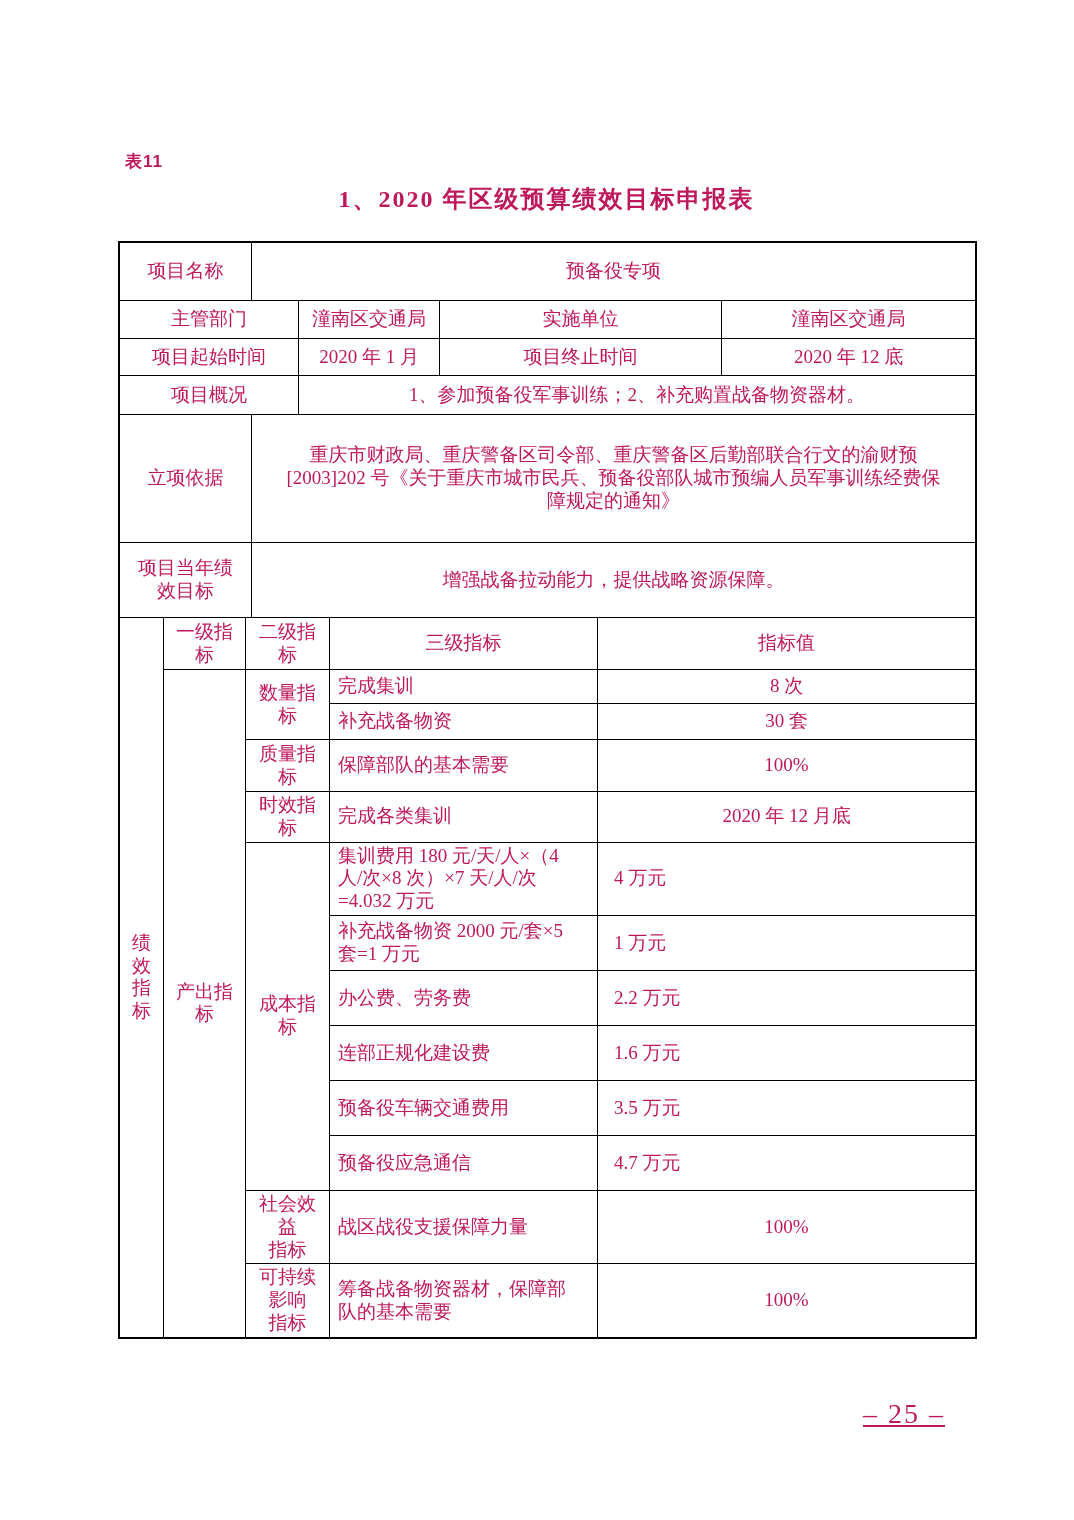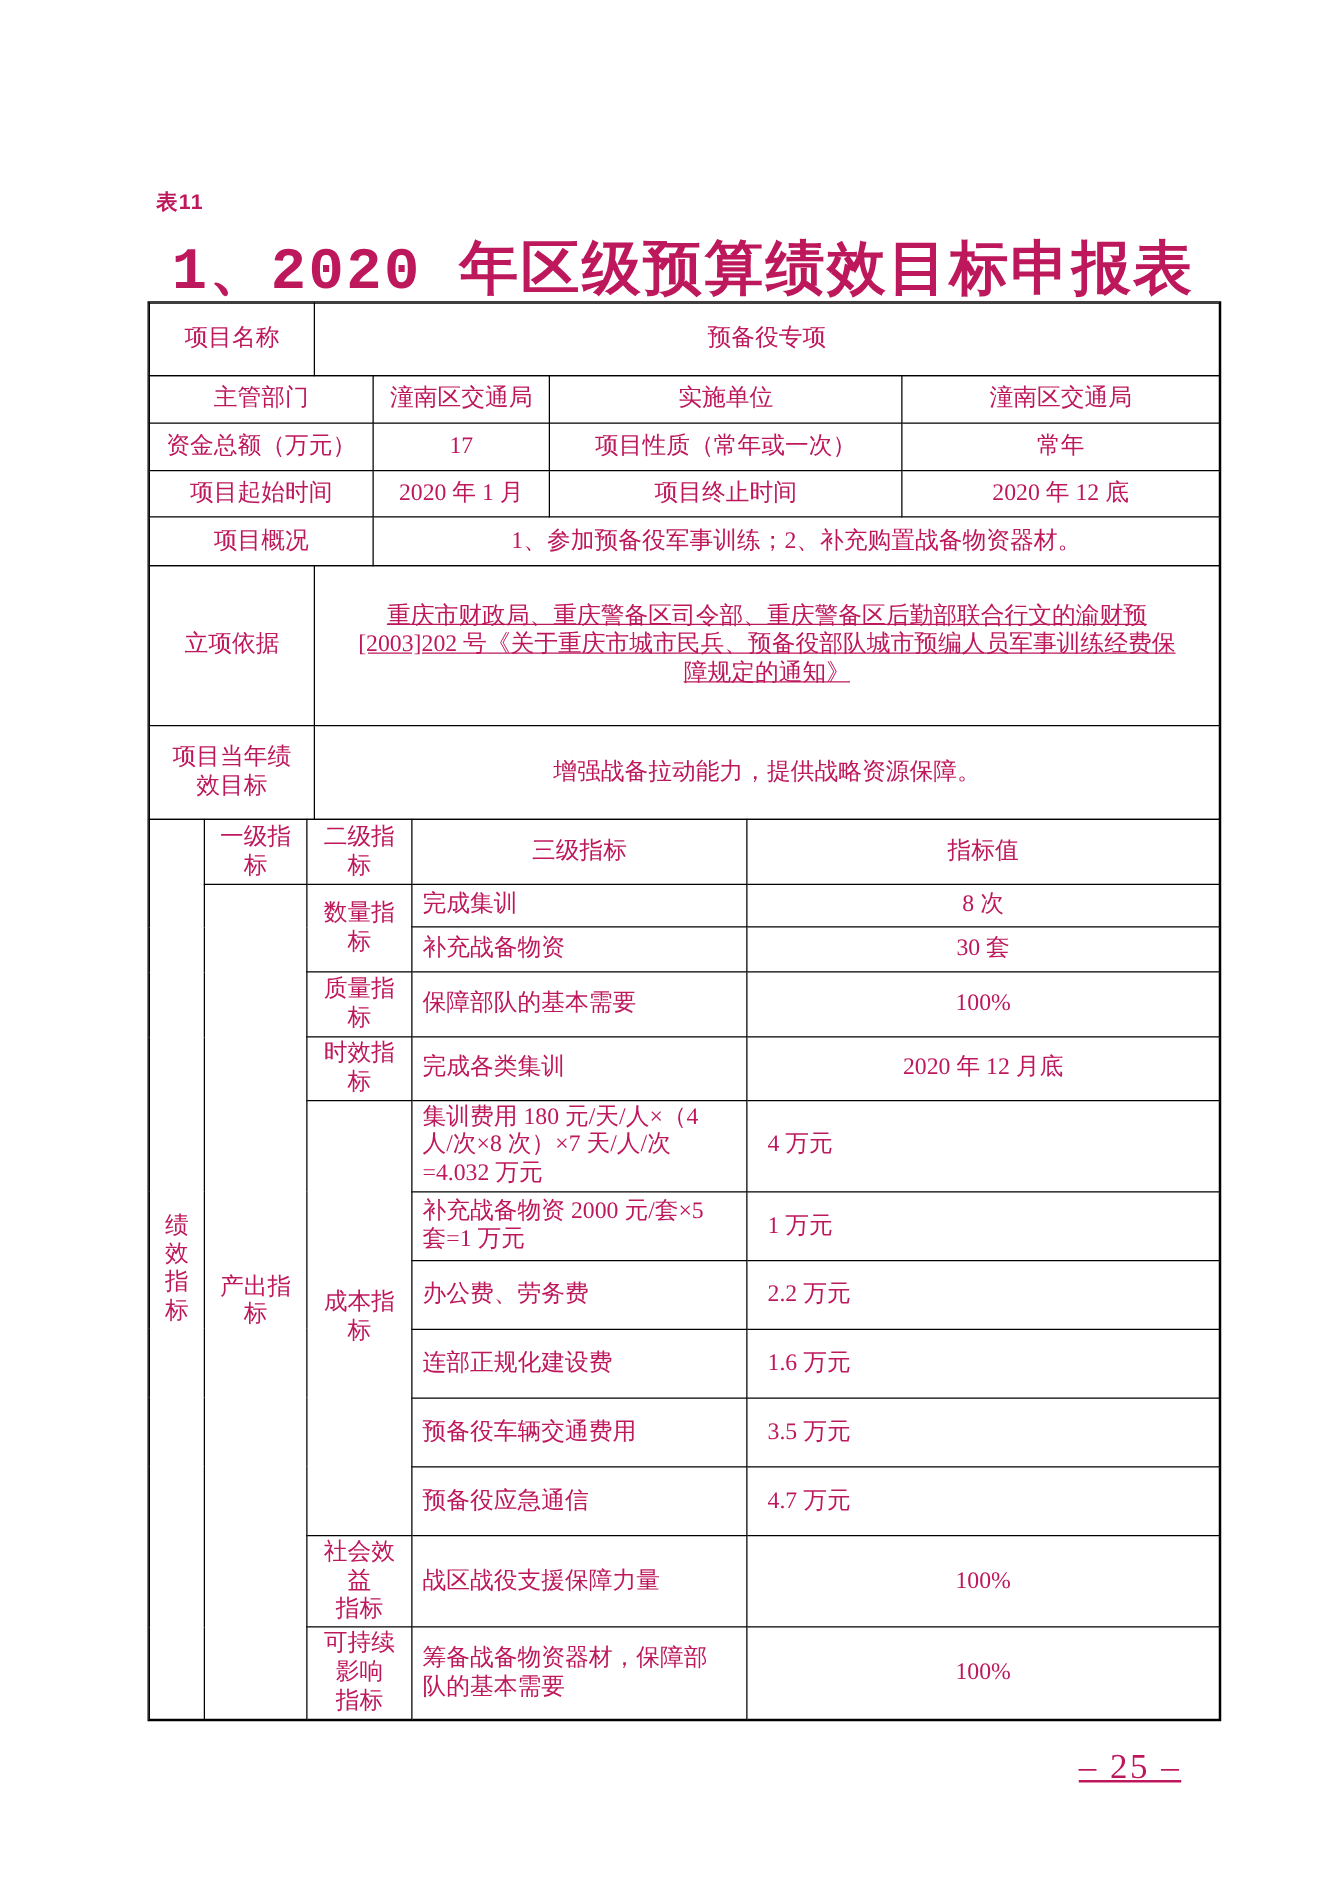"1、2020 年区级预算绩效目标申报表" .form-title { font-family: Liberation Mono, monospace -> Liberation Serif, serif; font-size: 47px -> 24px }
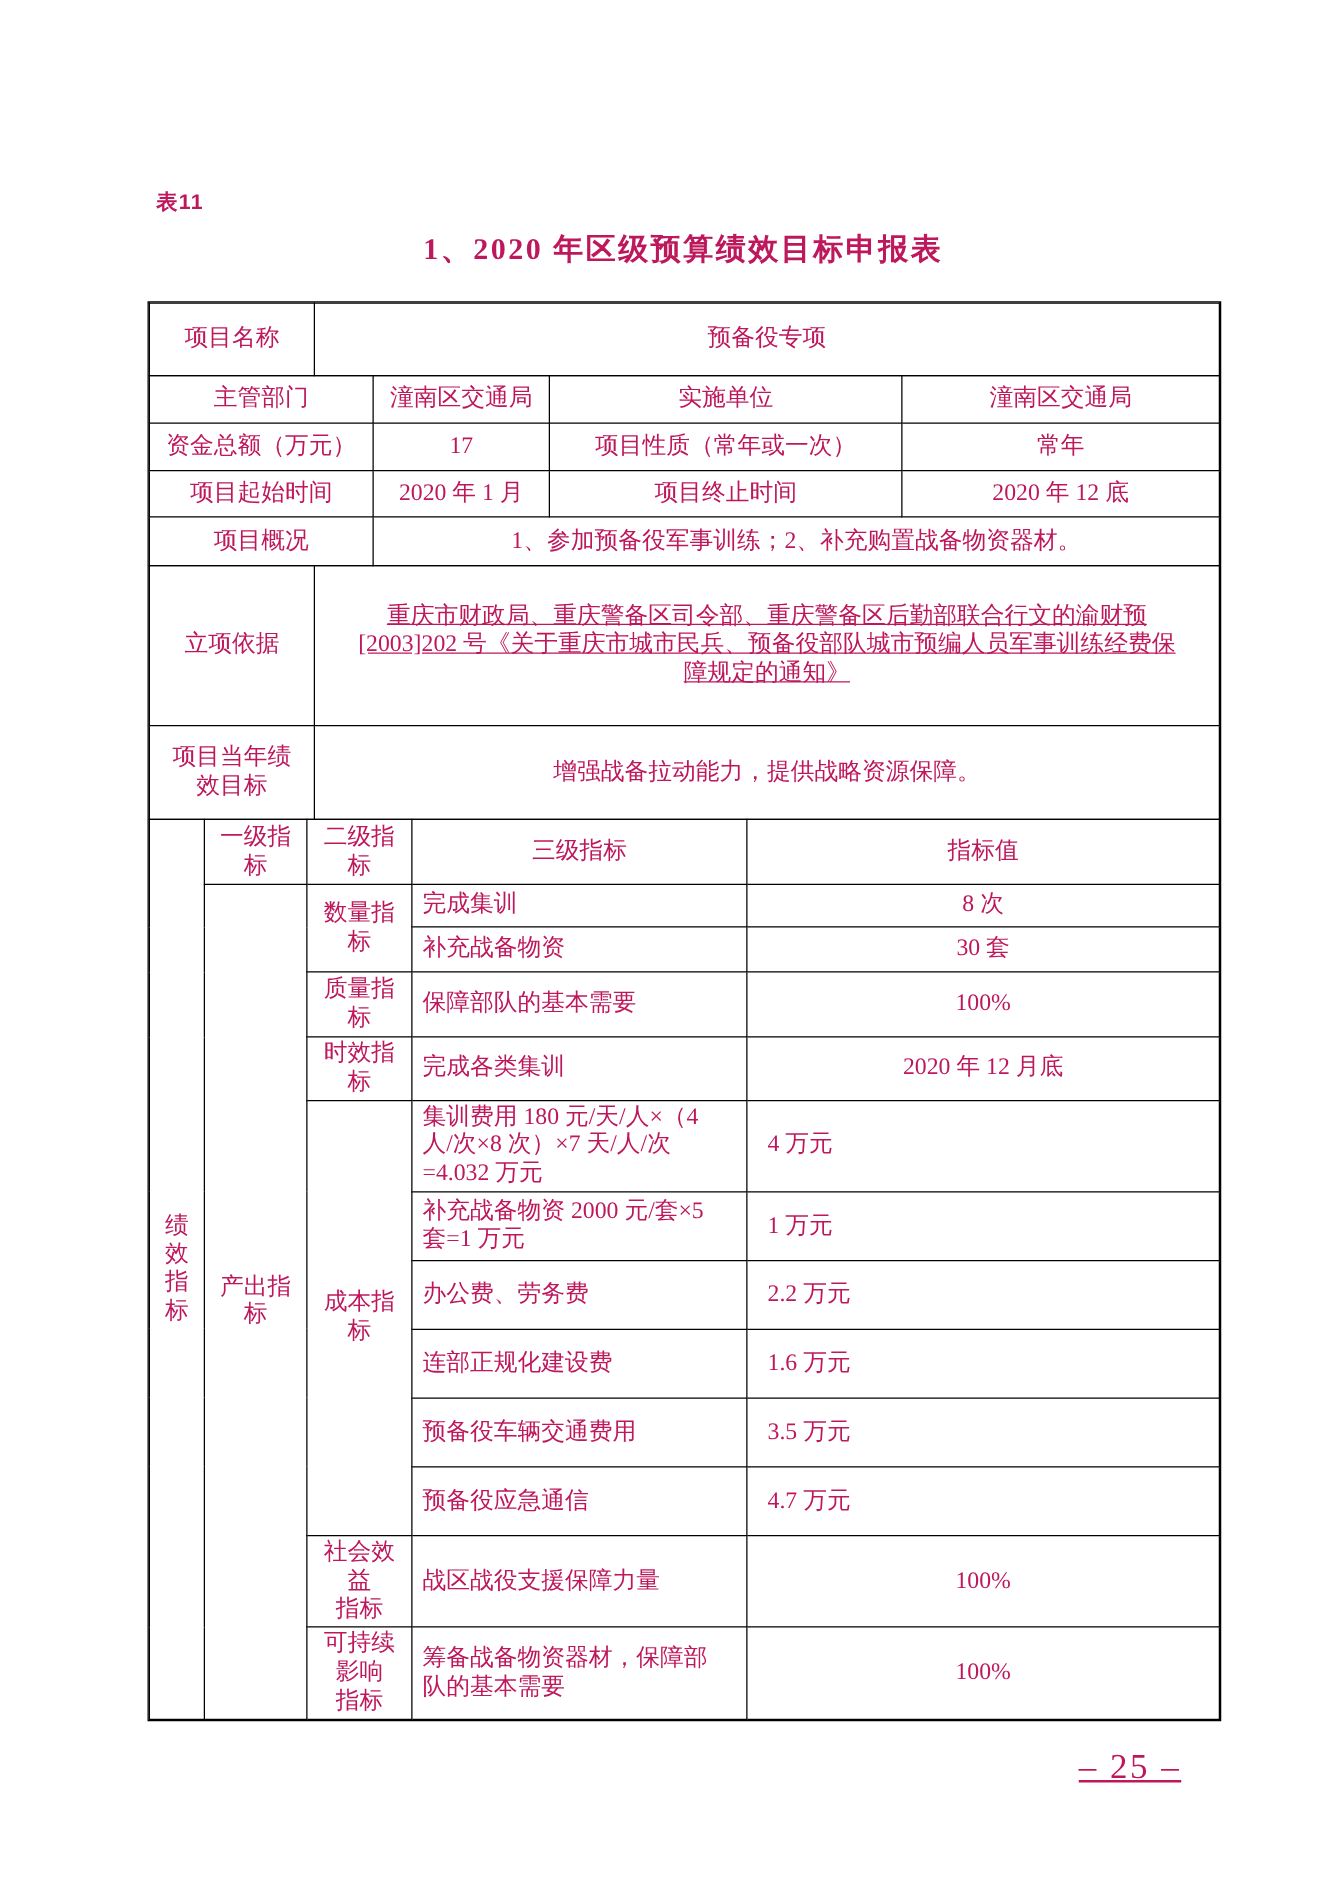"资金总额（万元）" tr { html: <tr> <td>资金总额（万元）</td> <td>17</td> <td>项目性质（常年或一次）</td> <td>常年</td> </tr> -> none }
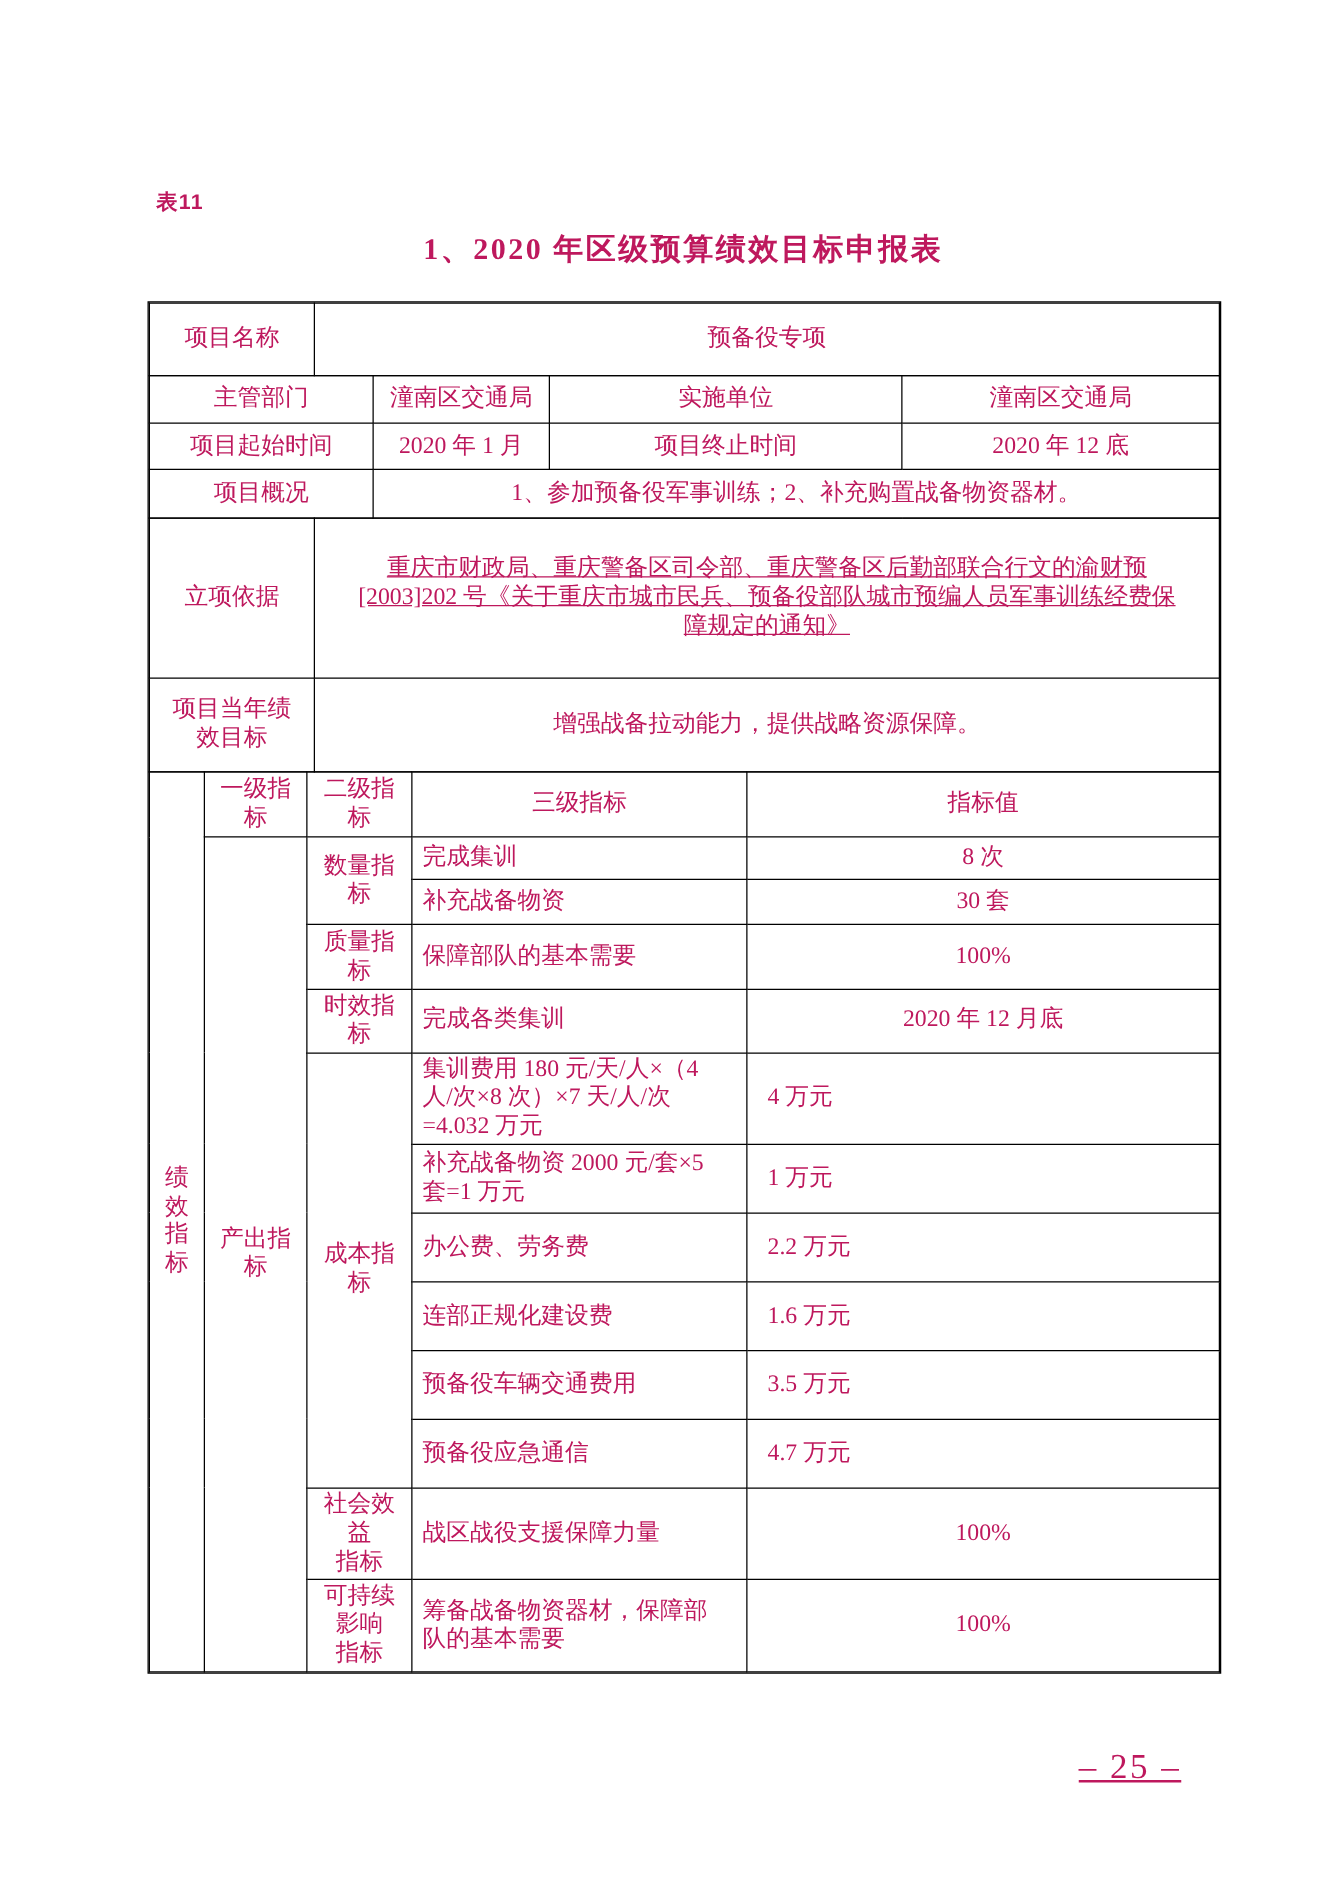"重庆市财政局、重庆警备区司令部、重庆警备区后勤部联合行文的渝财预[2003]20" td.basis-cell { text-decoration: underline -> none }
